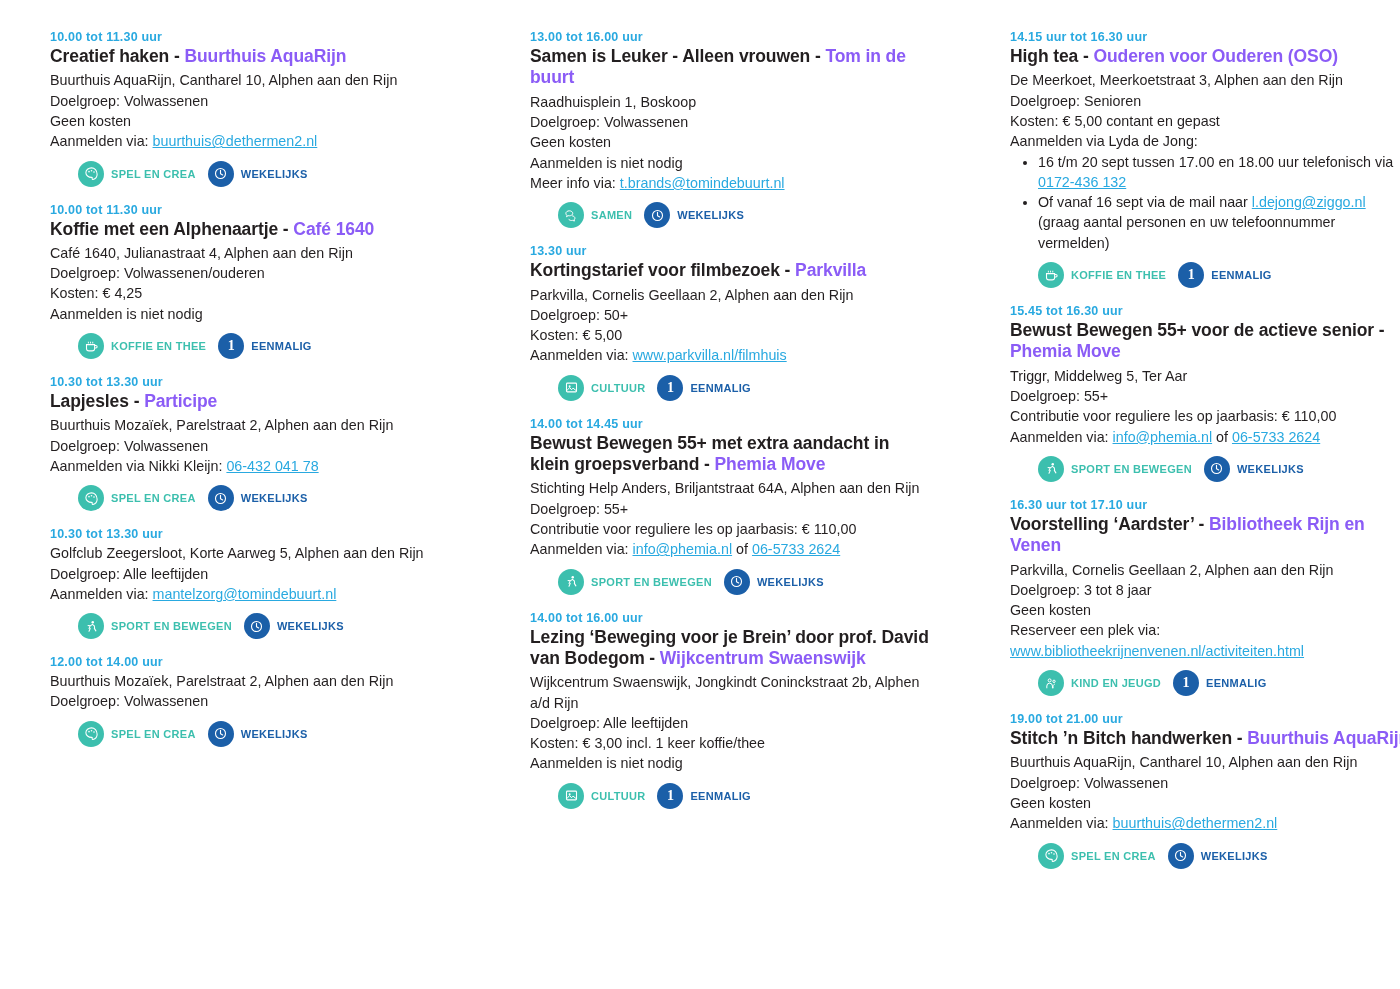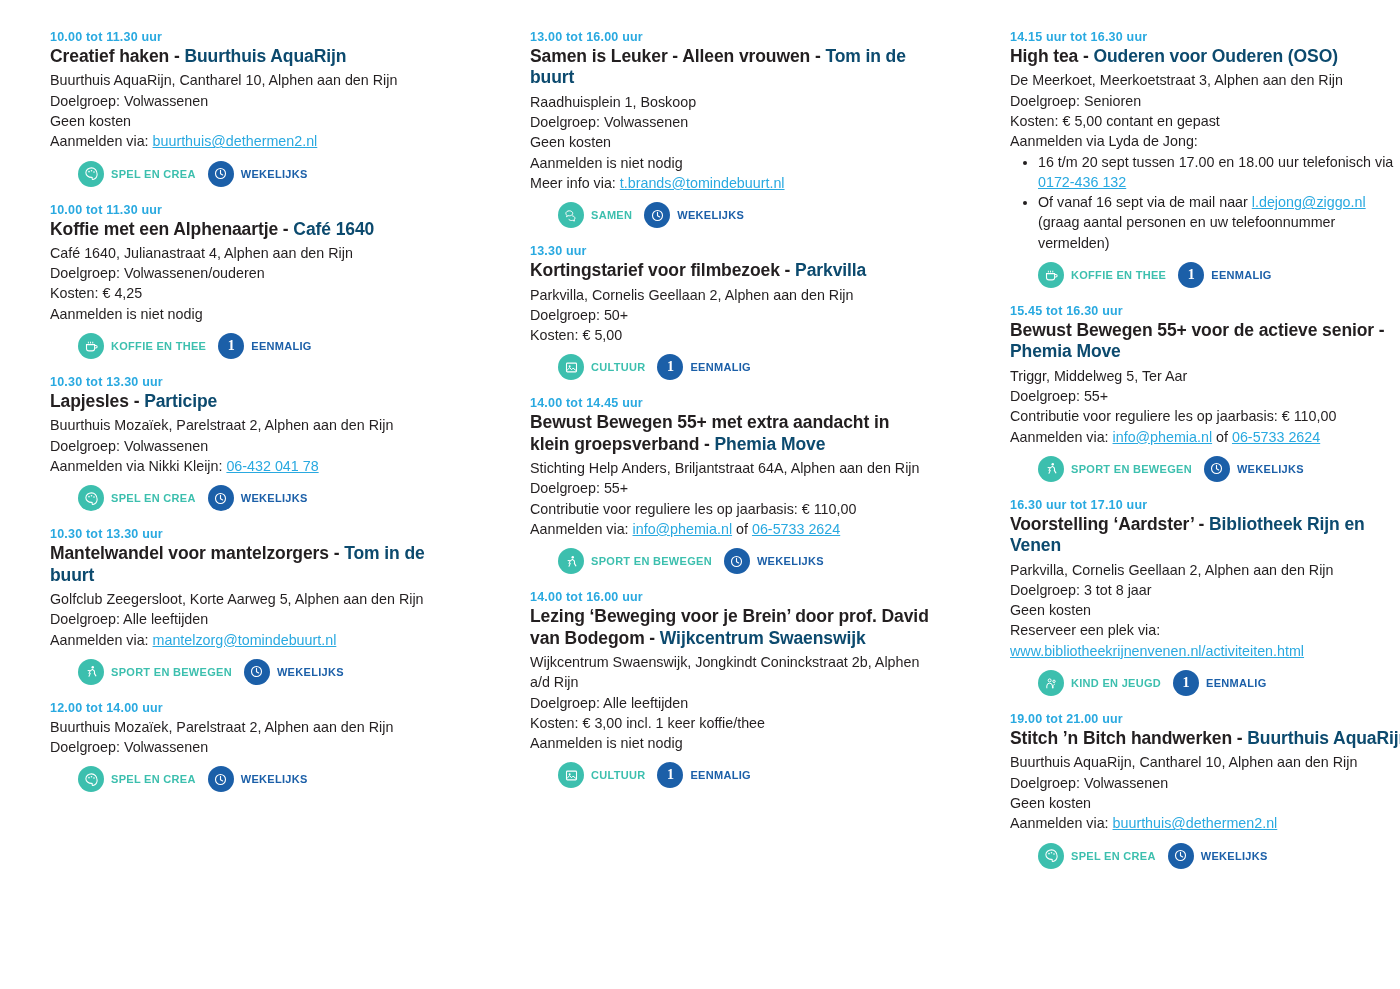"Buurthuis AquaRijn" .title .org { color: #0c4a6e -> #8b5cf6 }
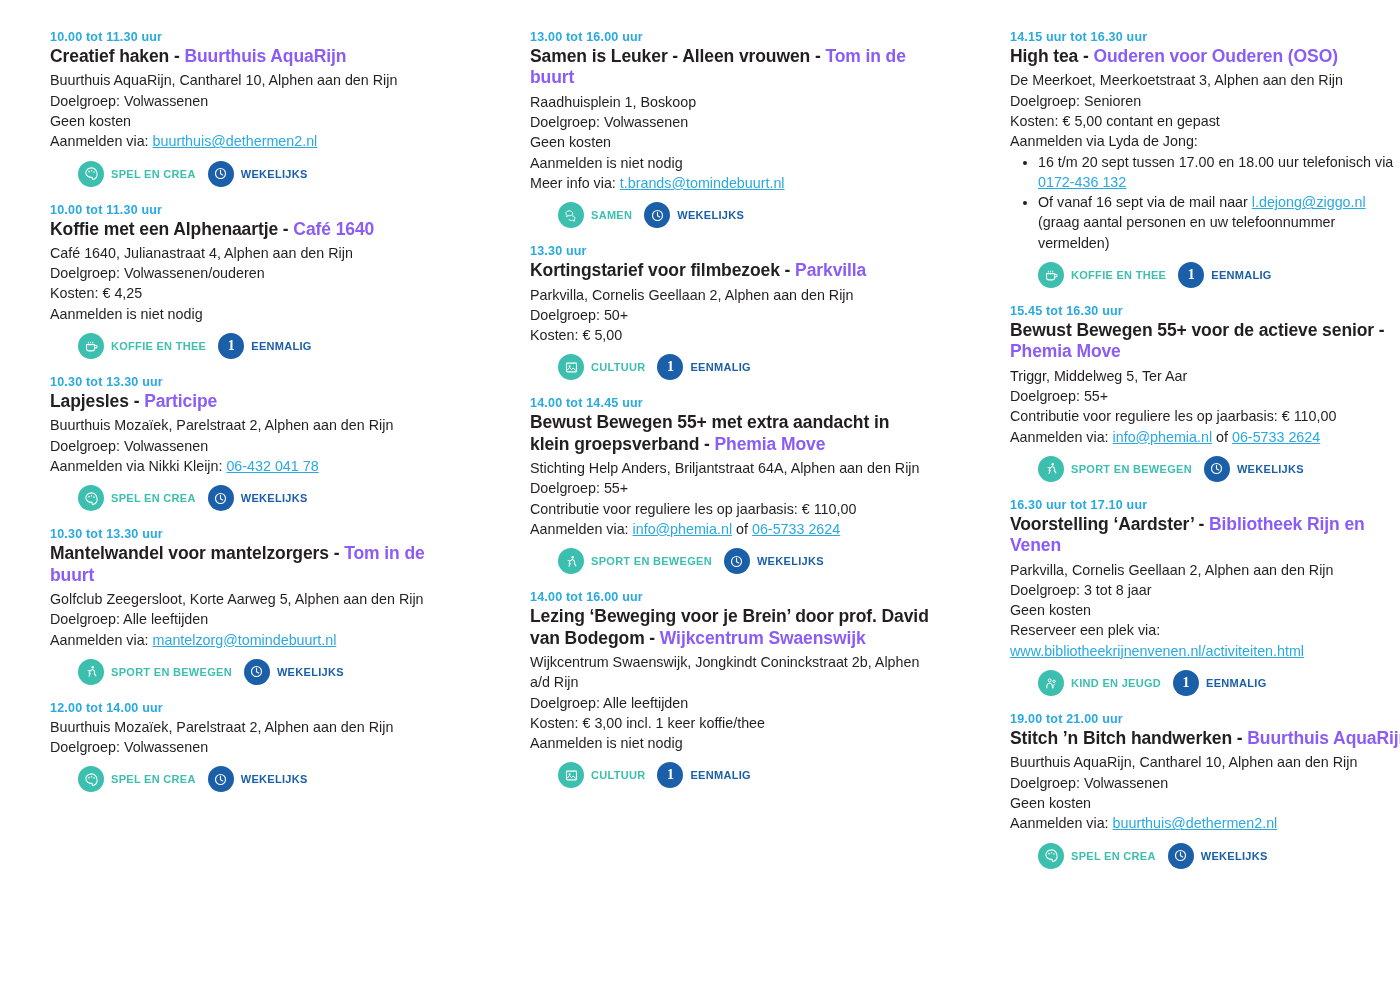"Aanmelden via: www.parkvilla.nl/filmhuis" div { html: none -> <div>Aanmelden via: <a>www.parkvilla.nl/filmhuis</a></div> }
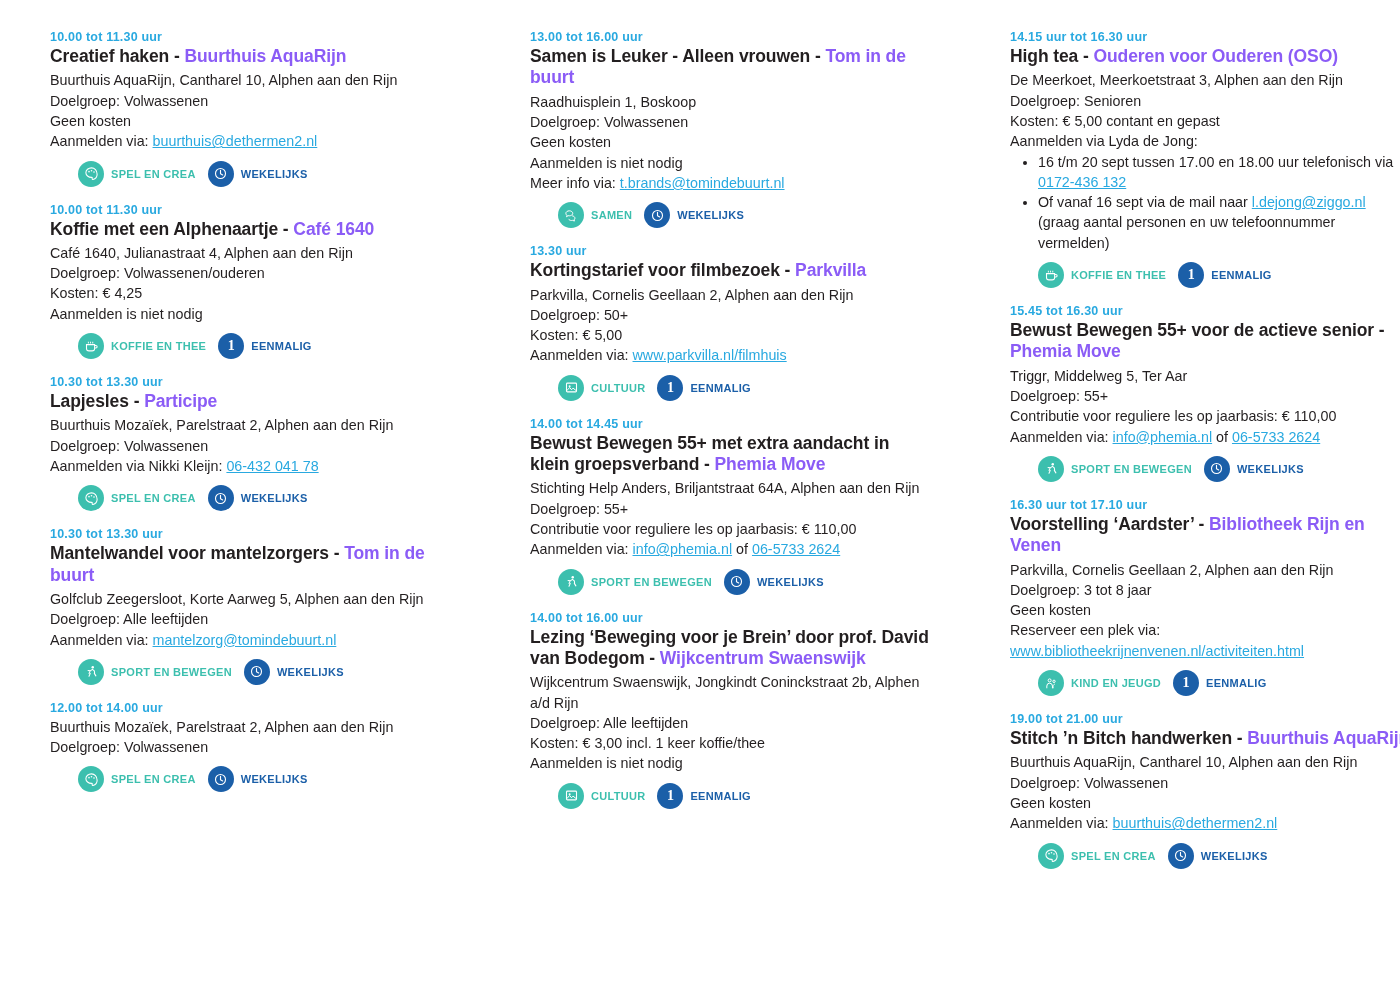"Mantelwandel voor mantelzorgers - Tom" div.title { html: <div><span>Mantelwandel voor mantelzorgers - </span><span>Tom in de buurt</span></div> -> none }
